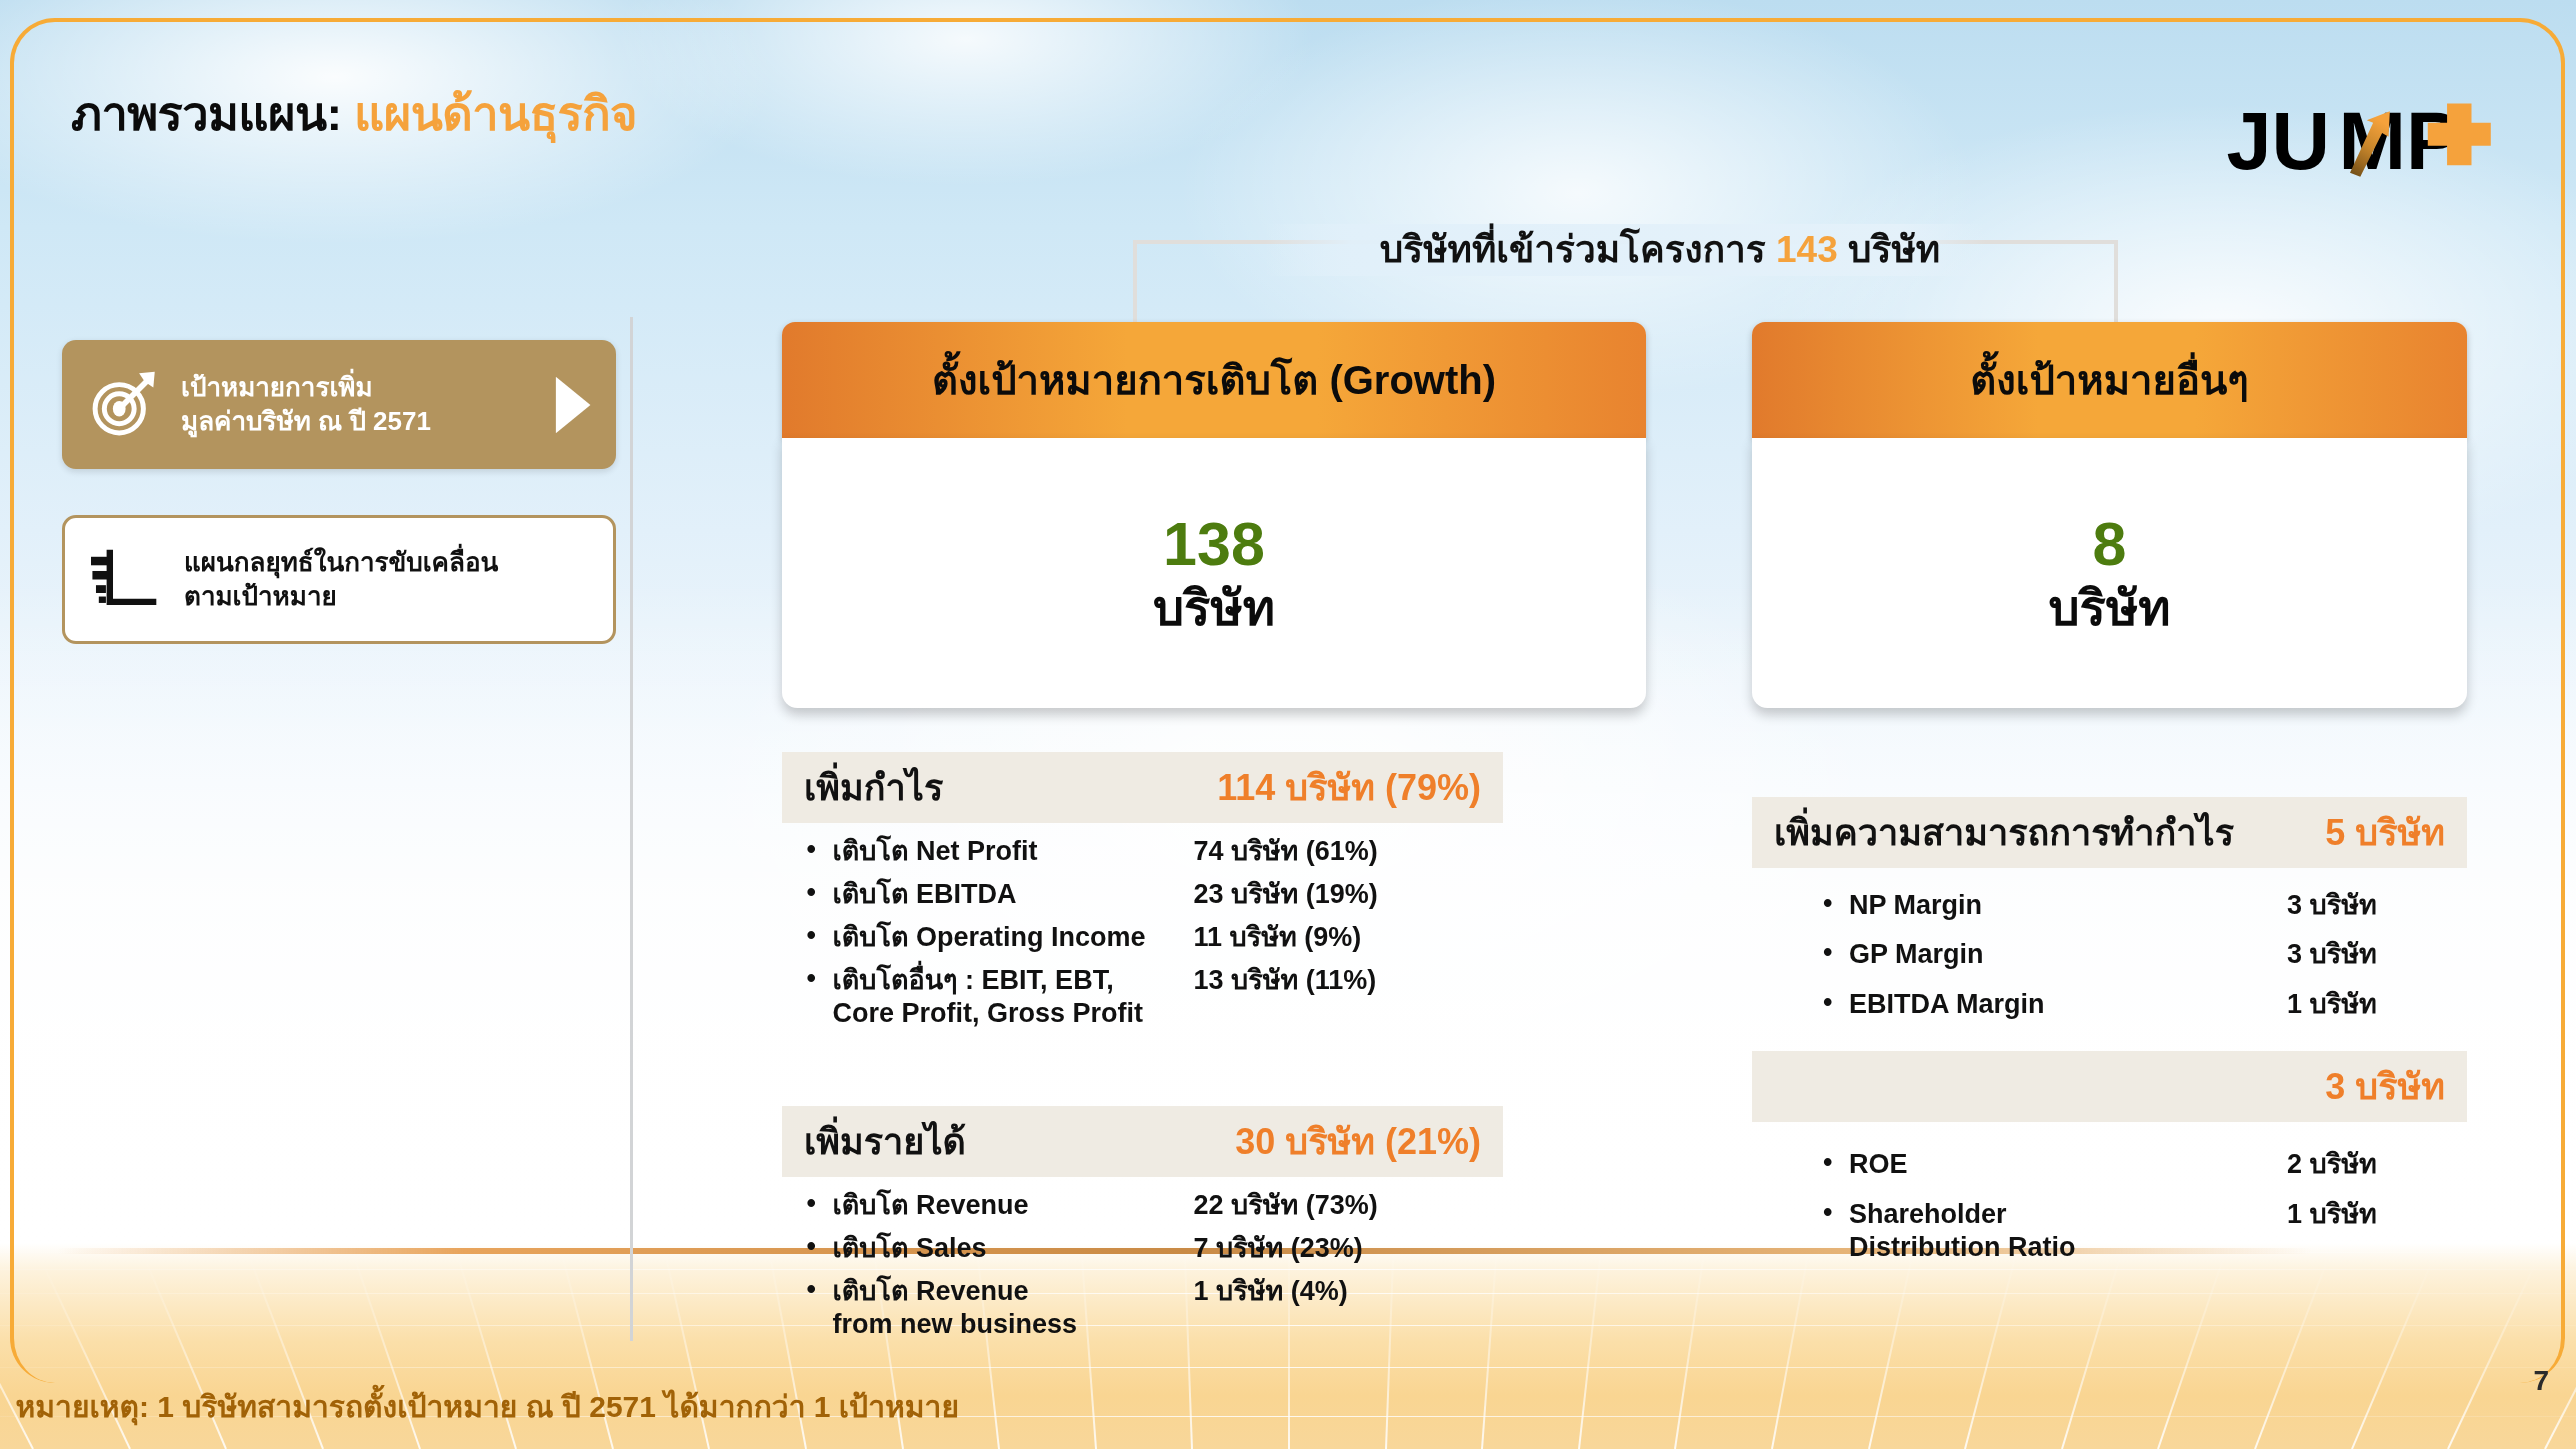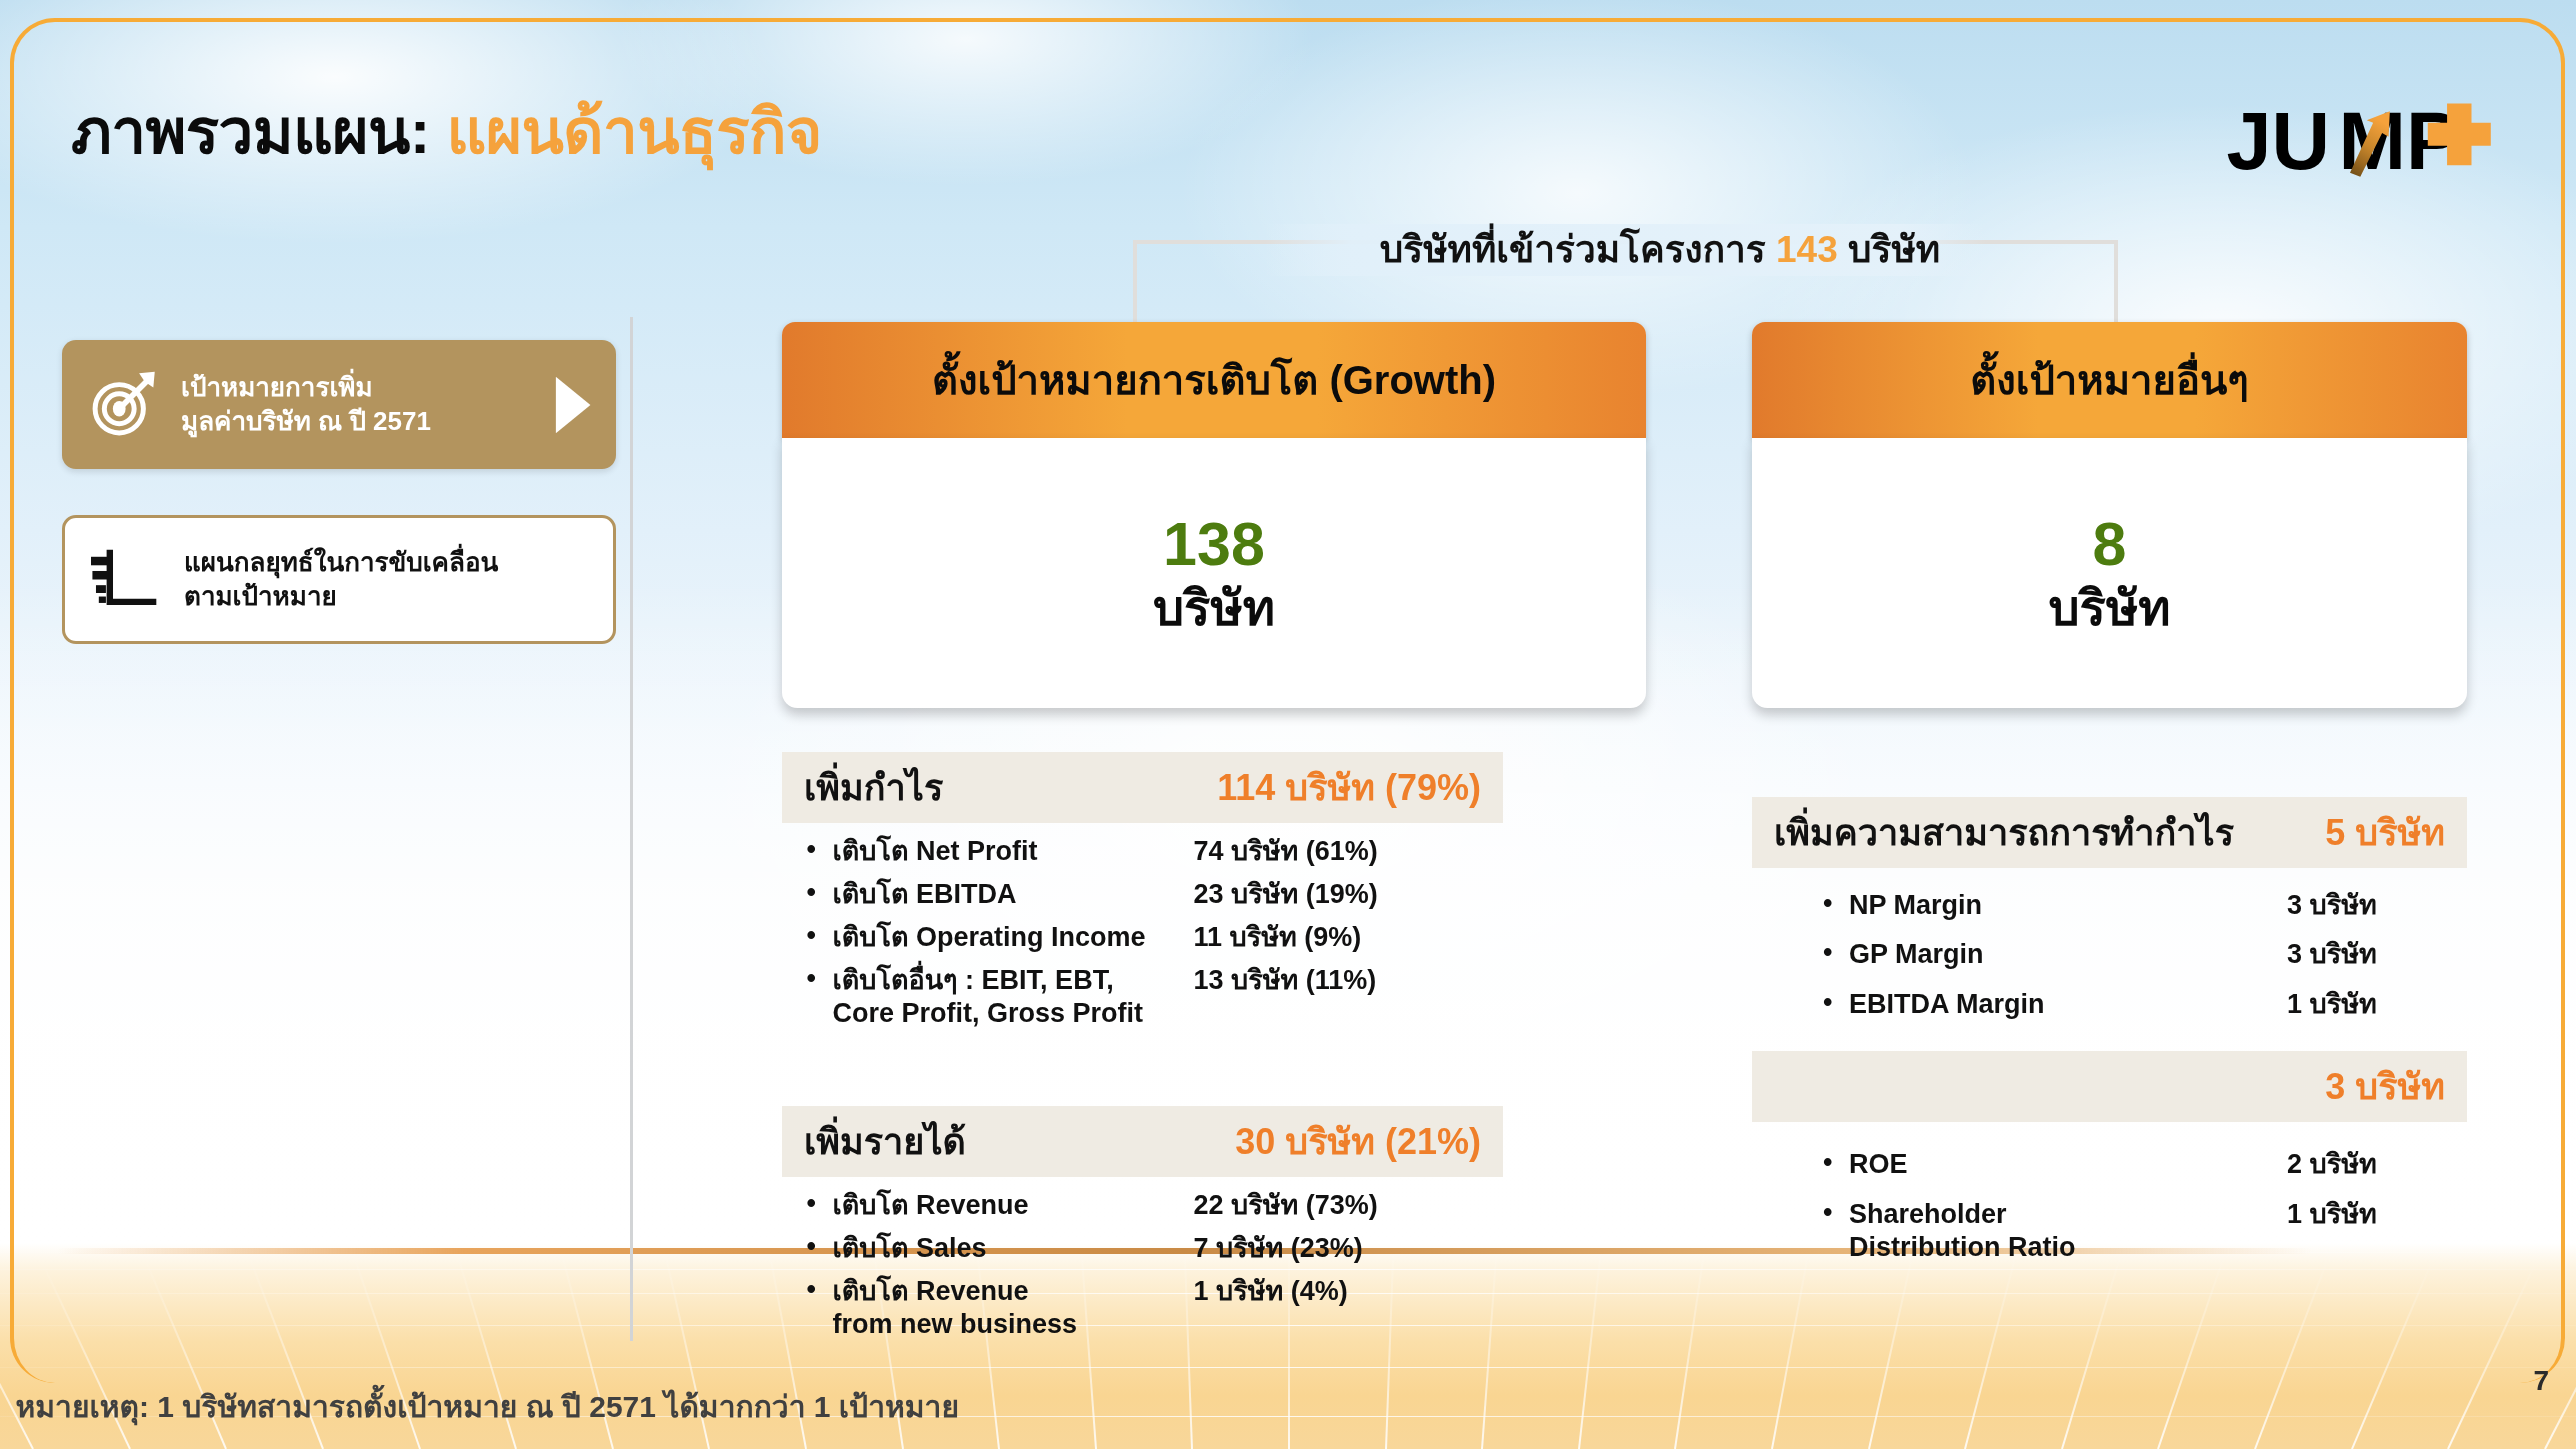"ภาพรวมแผน: แผนด้านธุรกิจ" .title { font-size: 62px -> 47px; top: 82px -> 76px }
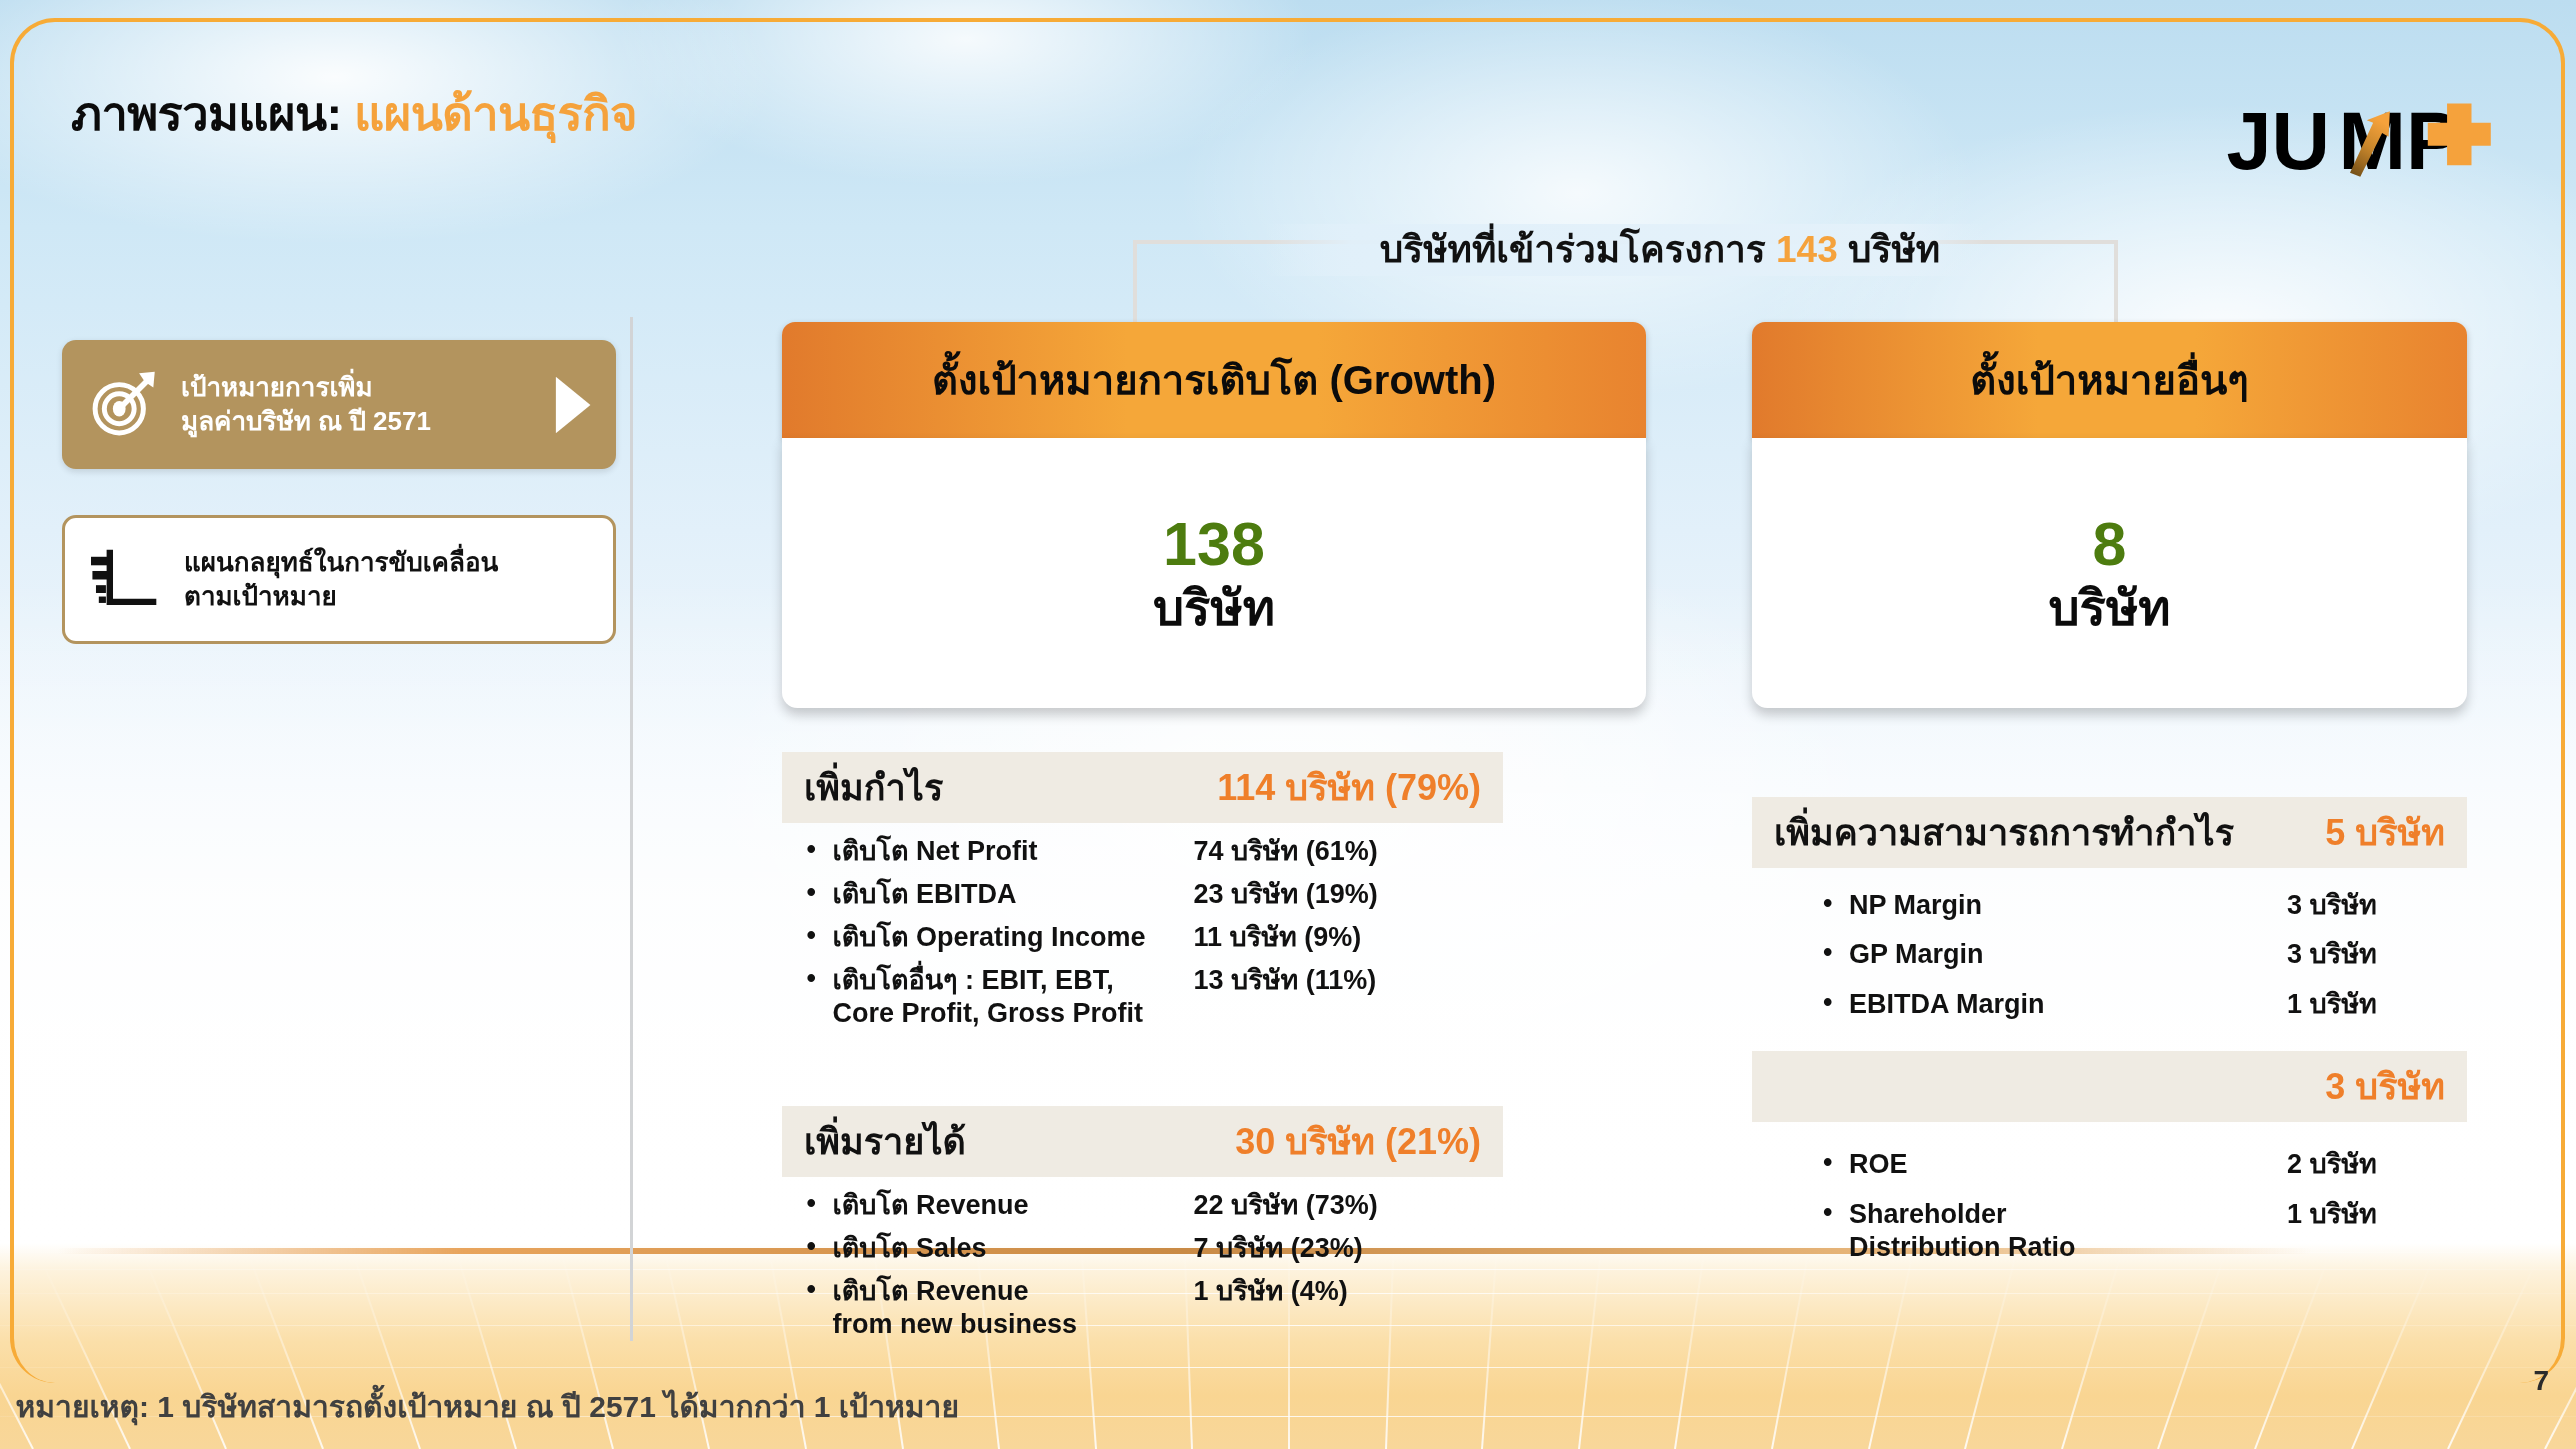"หมายเหตุ: 1 บริษัทสามารถตั้งเป้าหมาย ณ" .footnote { color: #404040 -> #a16207 }
